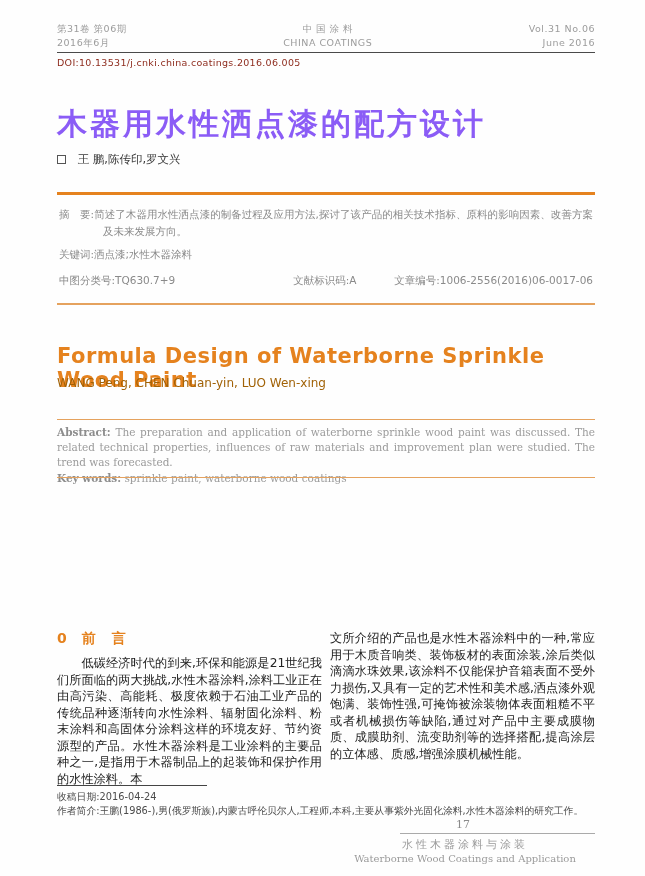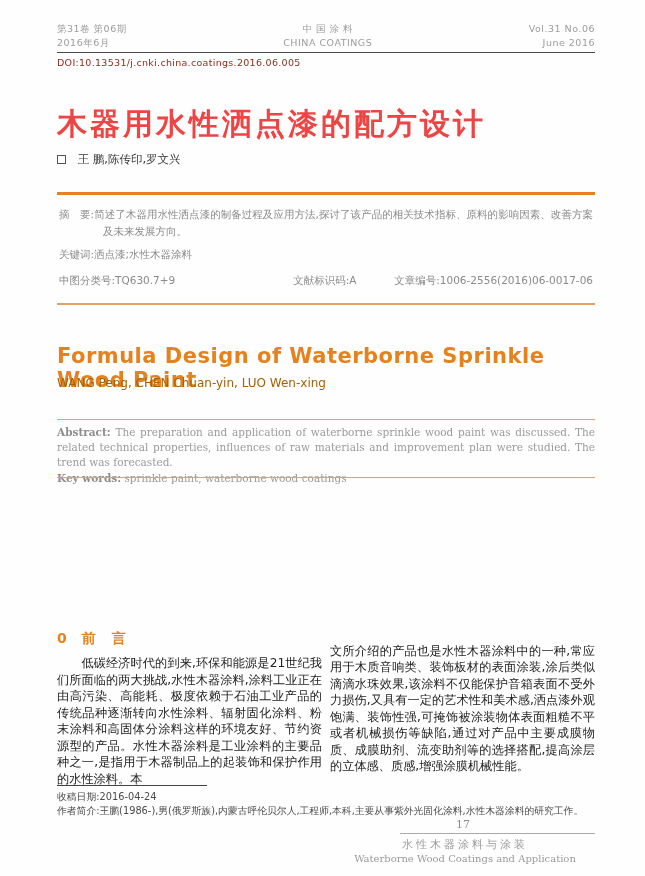"木器用水性洒点漆的配方设计" .title-cn { color: #ef4444 -> #8b5cf6 }
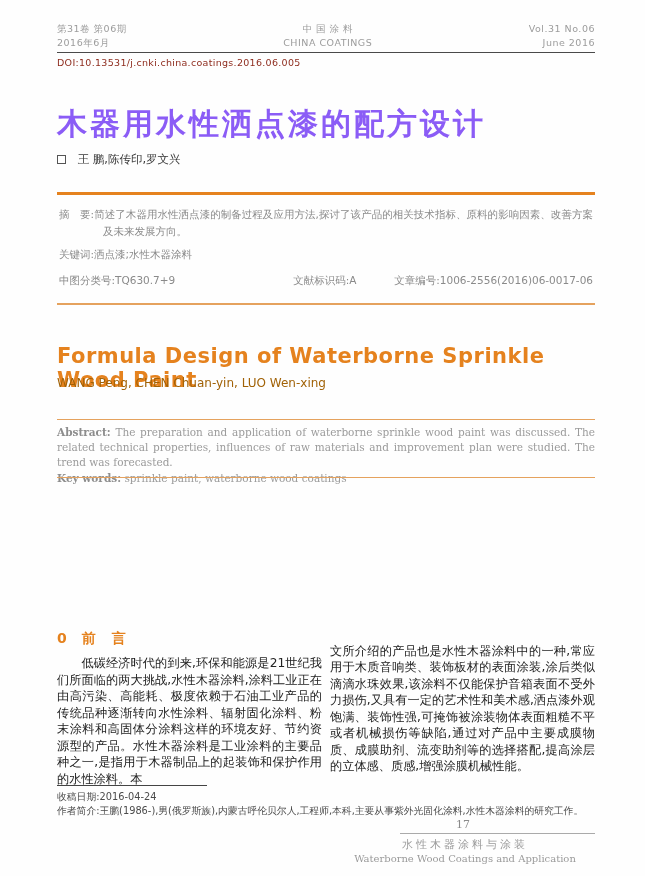"0 前 言" .cols { align-items: center -> none }
